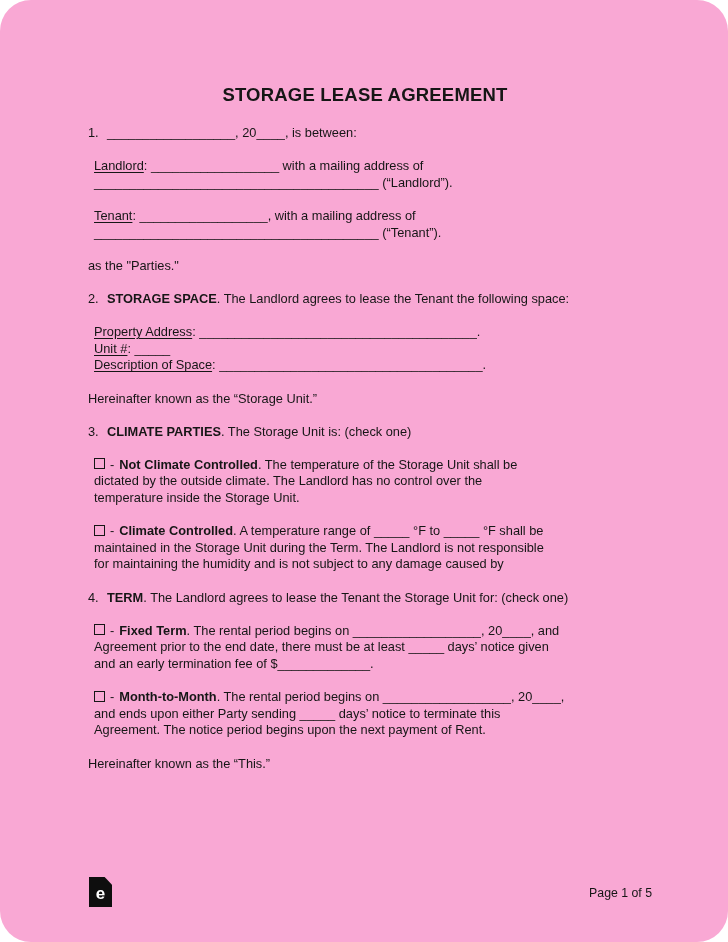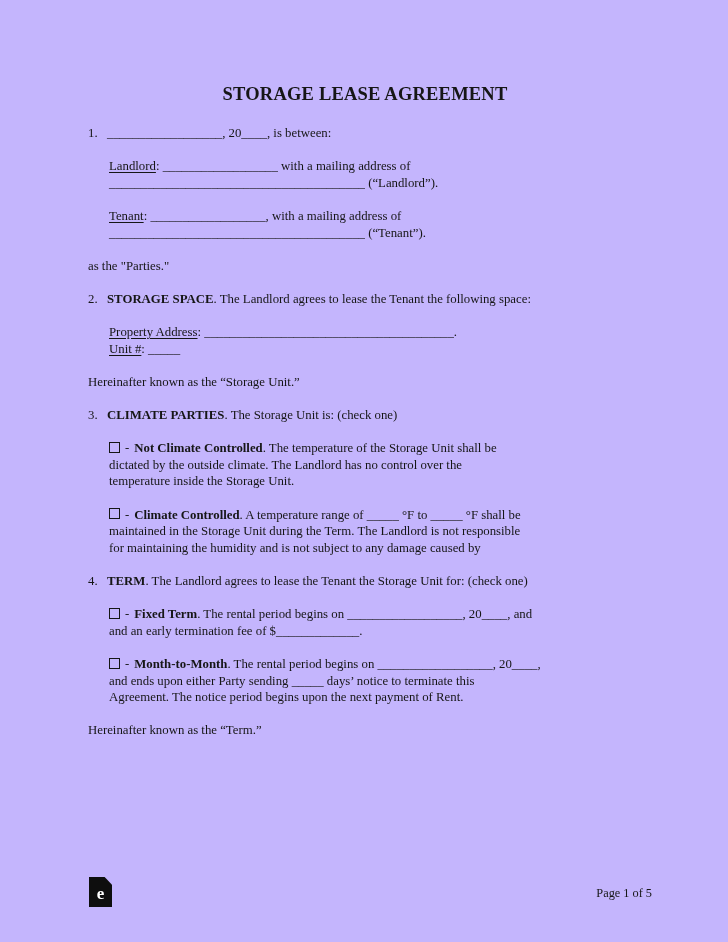"STORAGE LEASE AGREEMENT" .page { background: #c4b5fd -> #f9a8d4; border-radius: none -> 31px; font-family: Liberation Serif, serif -> Liberation Sans, sans-serif }
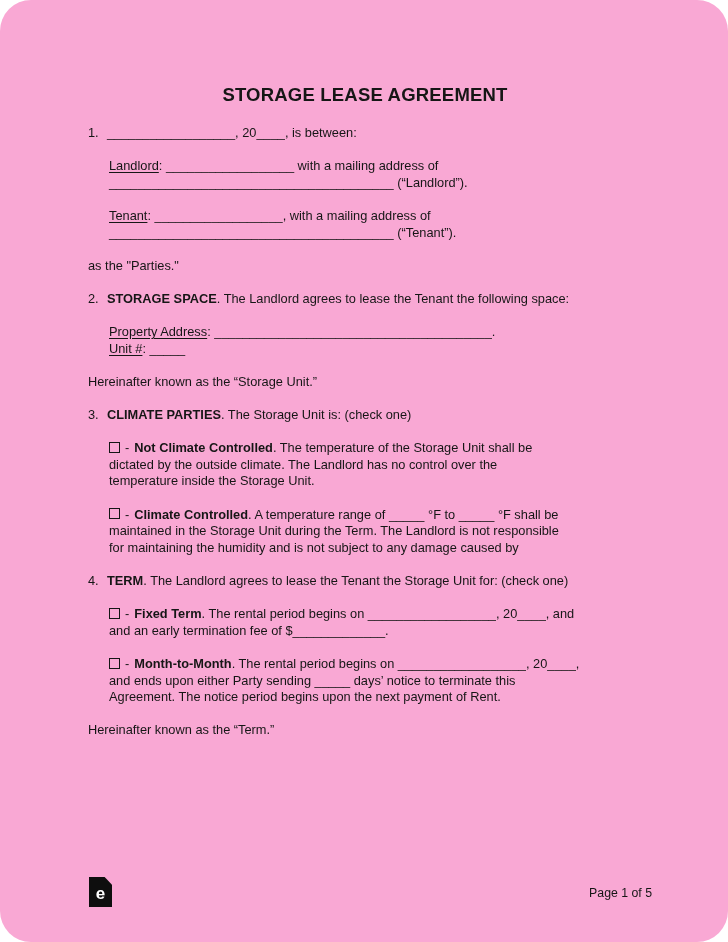"Landlord: __________________ with a" .ind { margin-left: 21px -> 6px }
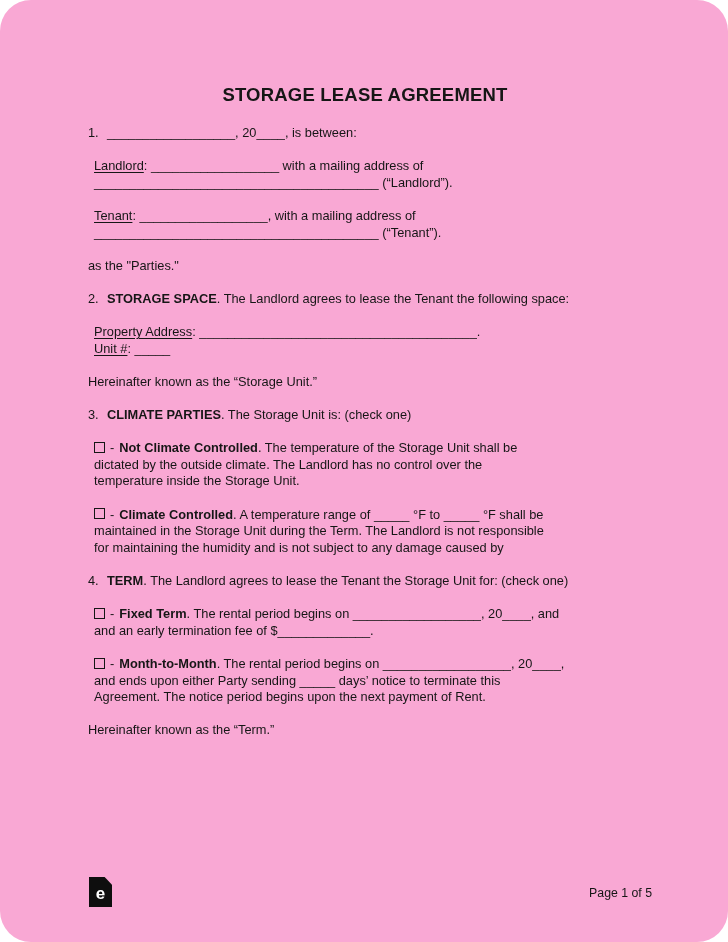"Description of Space:" div.line { html: none -> <div><span>Description of Space</span><span>: _____________________________________.</span></div> }
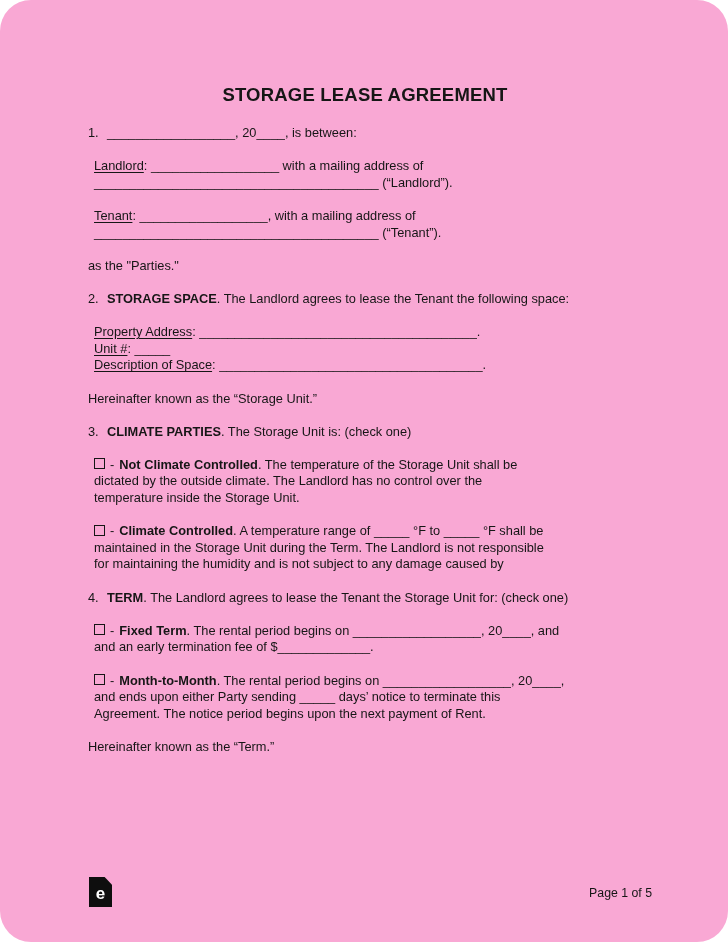"Agreement prior to the end" div.line { html: none -> <div>Agreement prior to the end date, there must be at least _____ days’ notice given</div> }
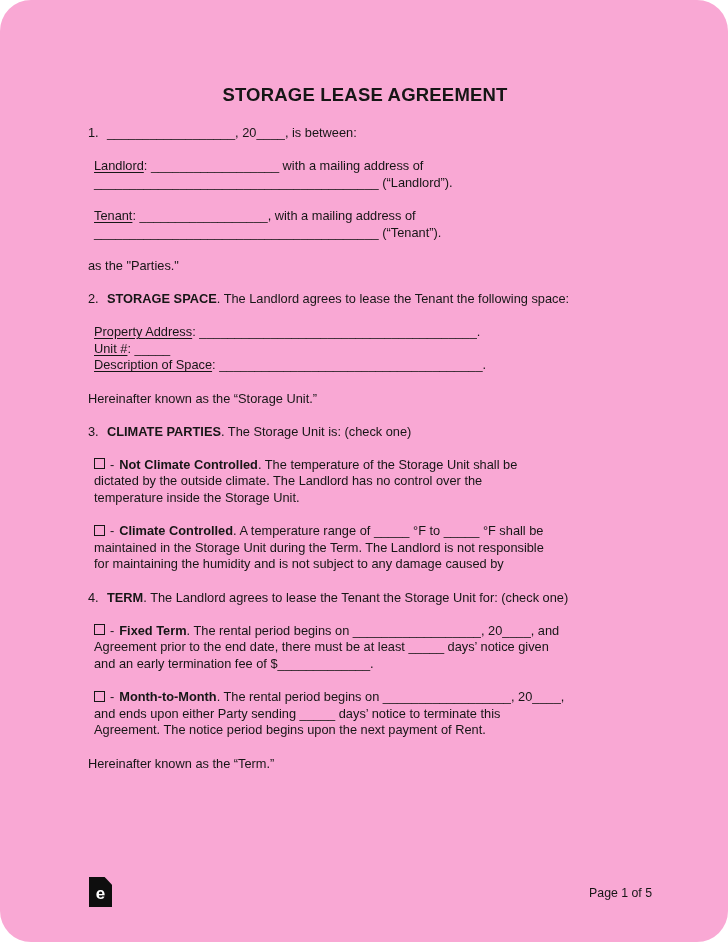"Hereinafter known as the “Term.”" div.para { text: Term -> This }
